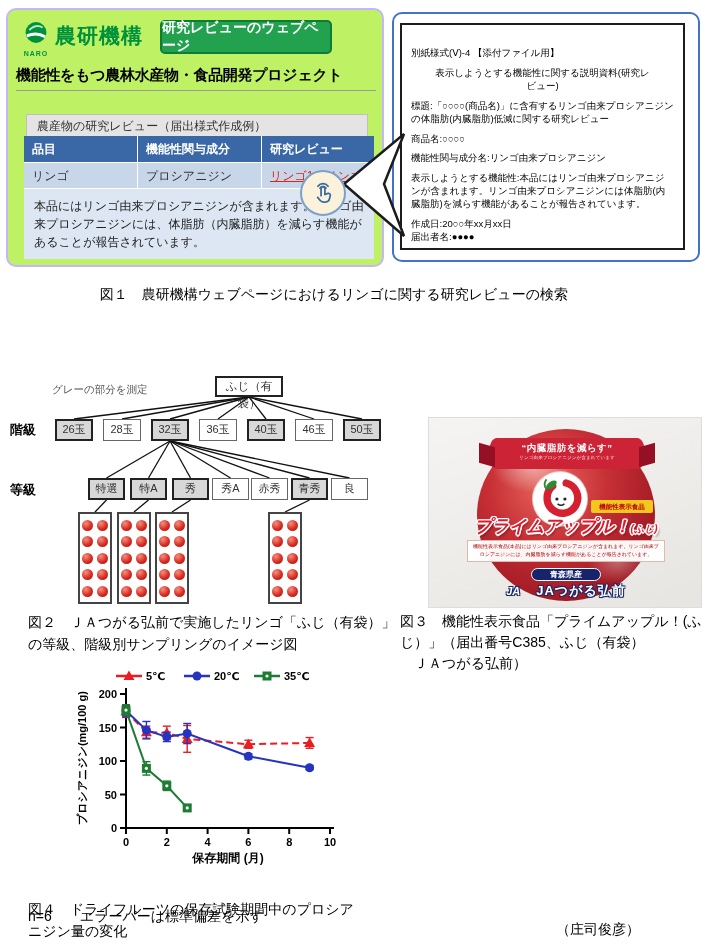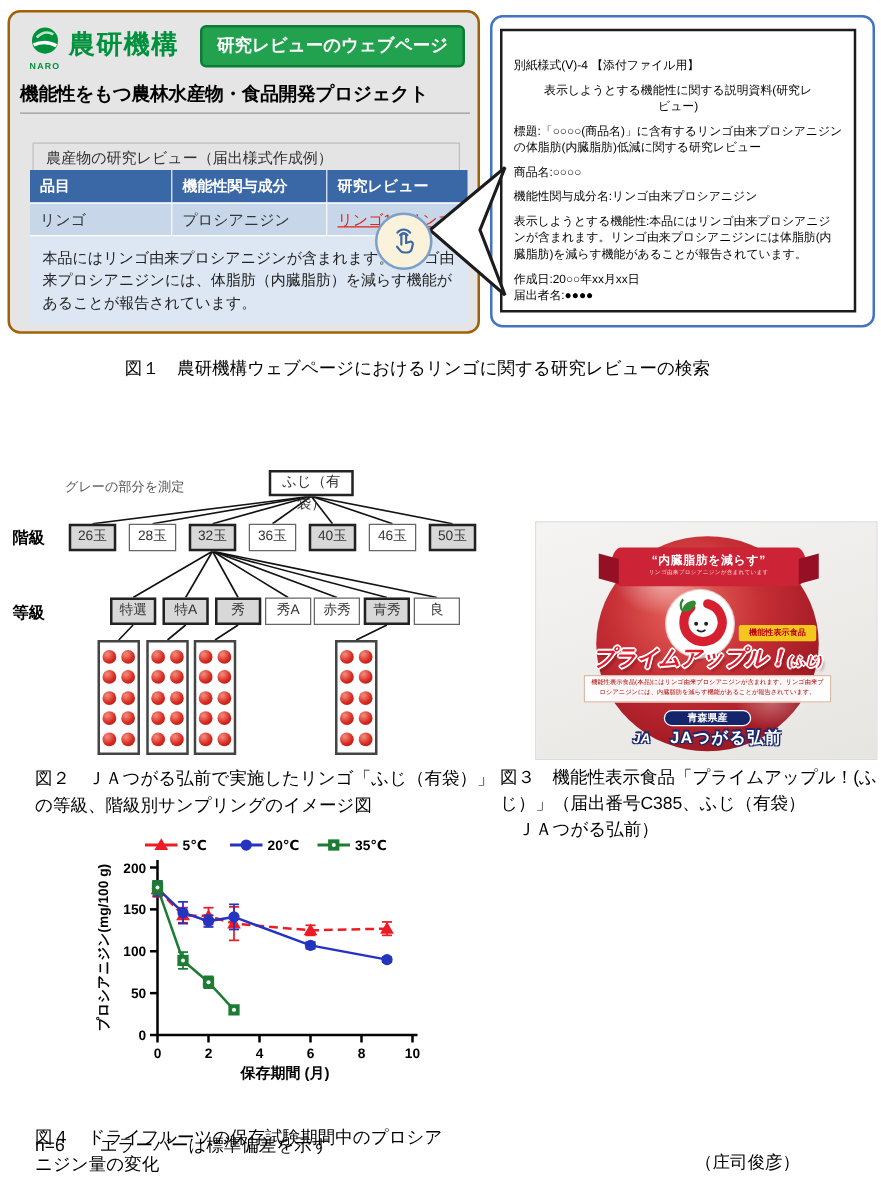"農研機構" .wp { background: #e5e5e5 -> #bef264; border: 2px solid #a16207 -> 2px solid #c4b5fd }
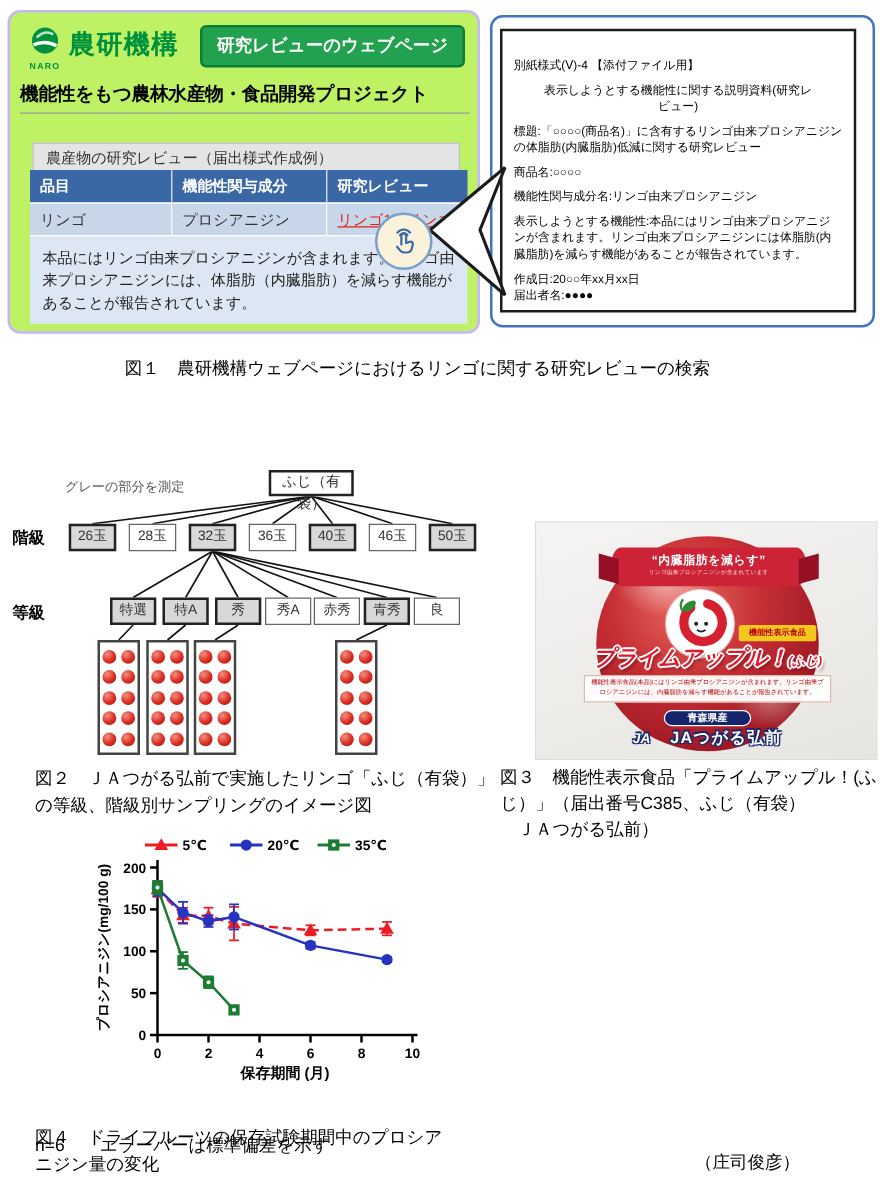"研究レビューのウェブページ" .wp-btn { width: 212px -> 172px }
